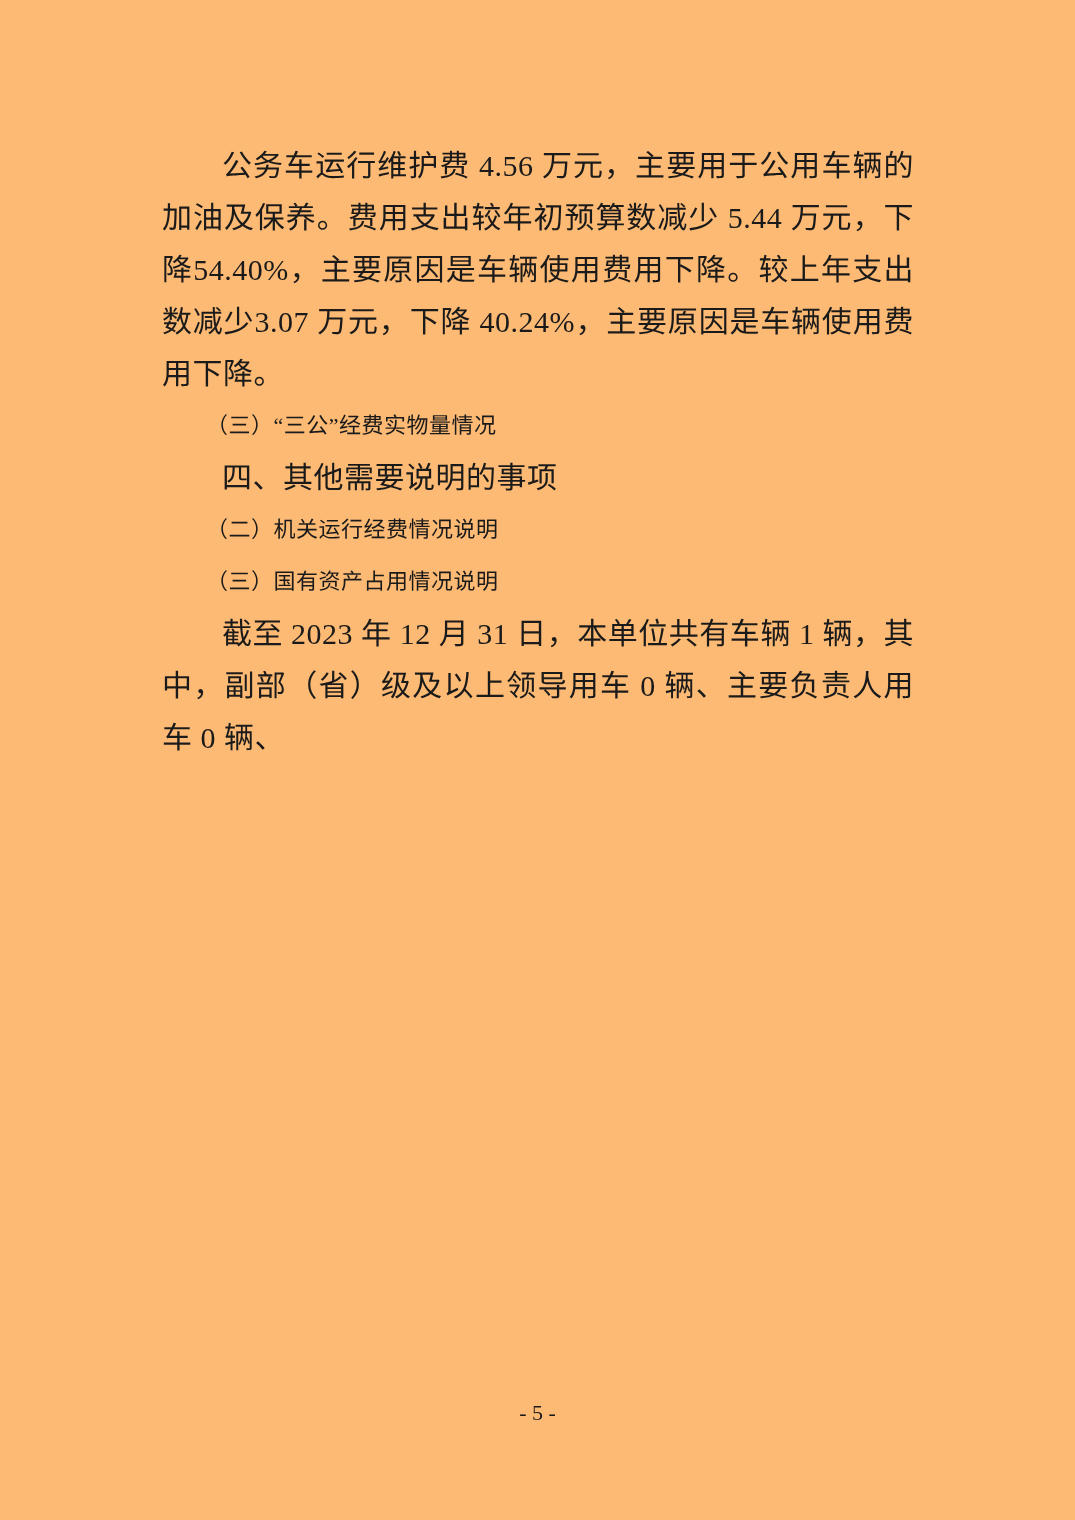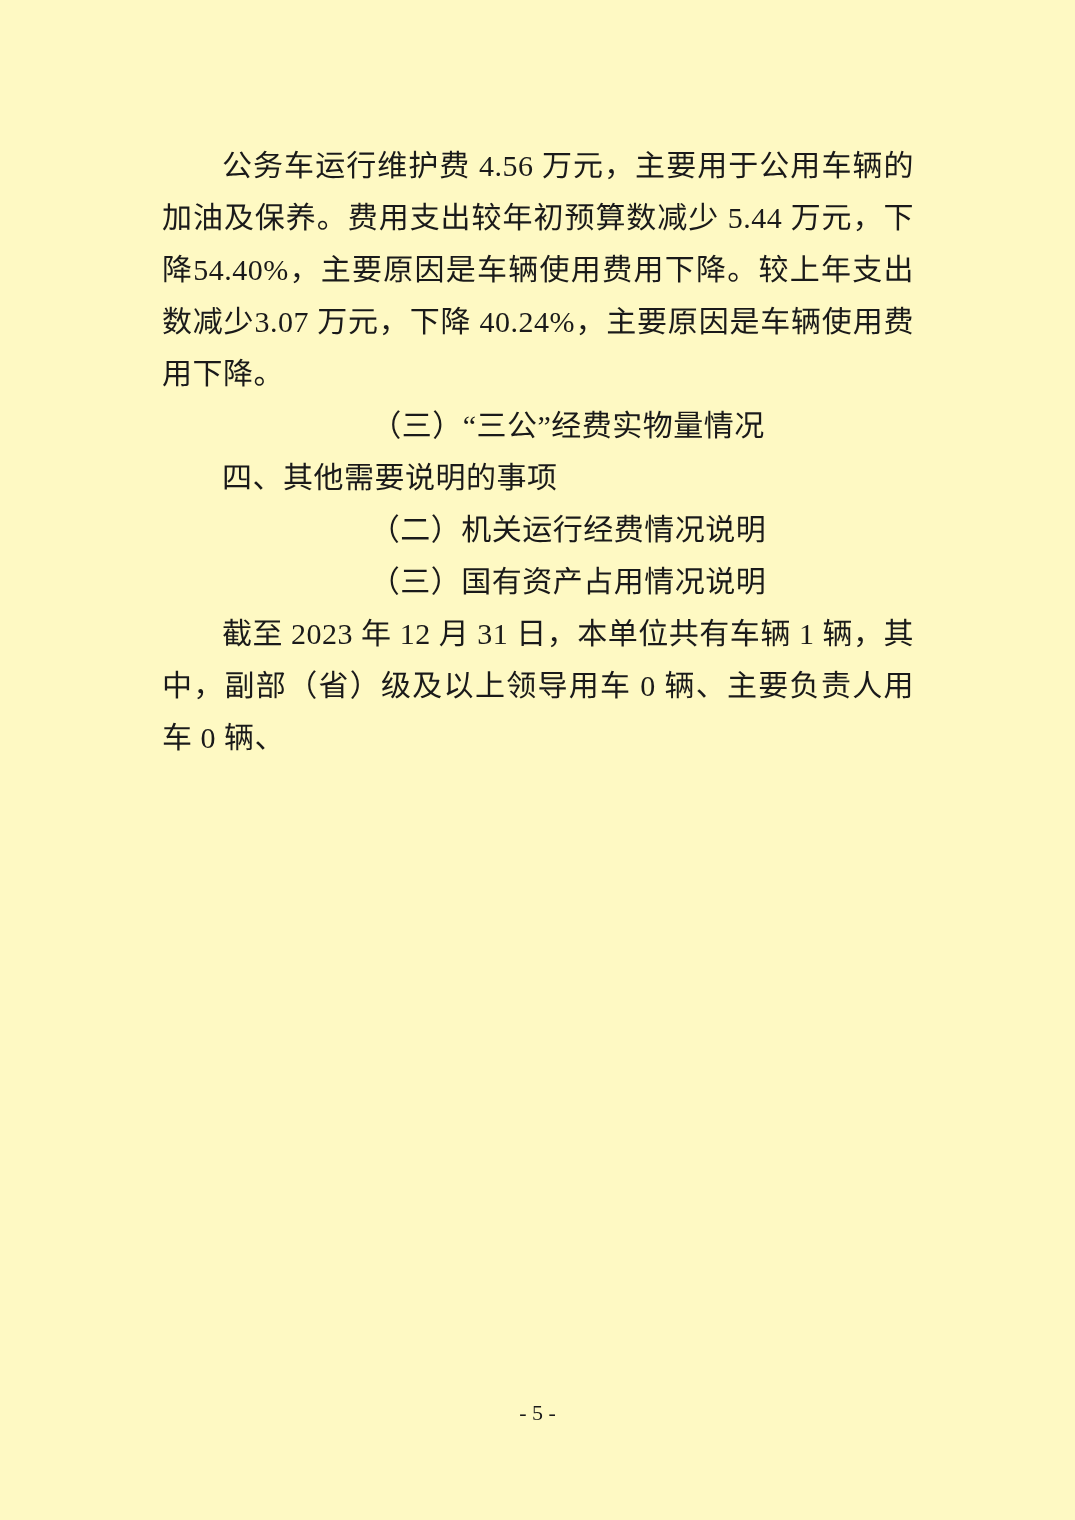"公务车运行维护费 4.56" .page { background: #fef9c3 -> #fdba74 }
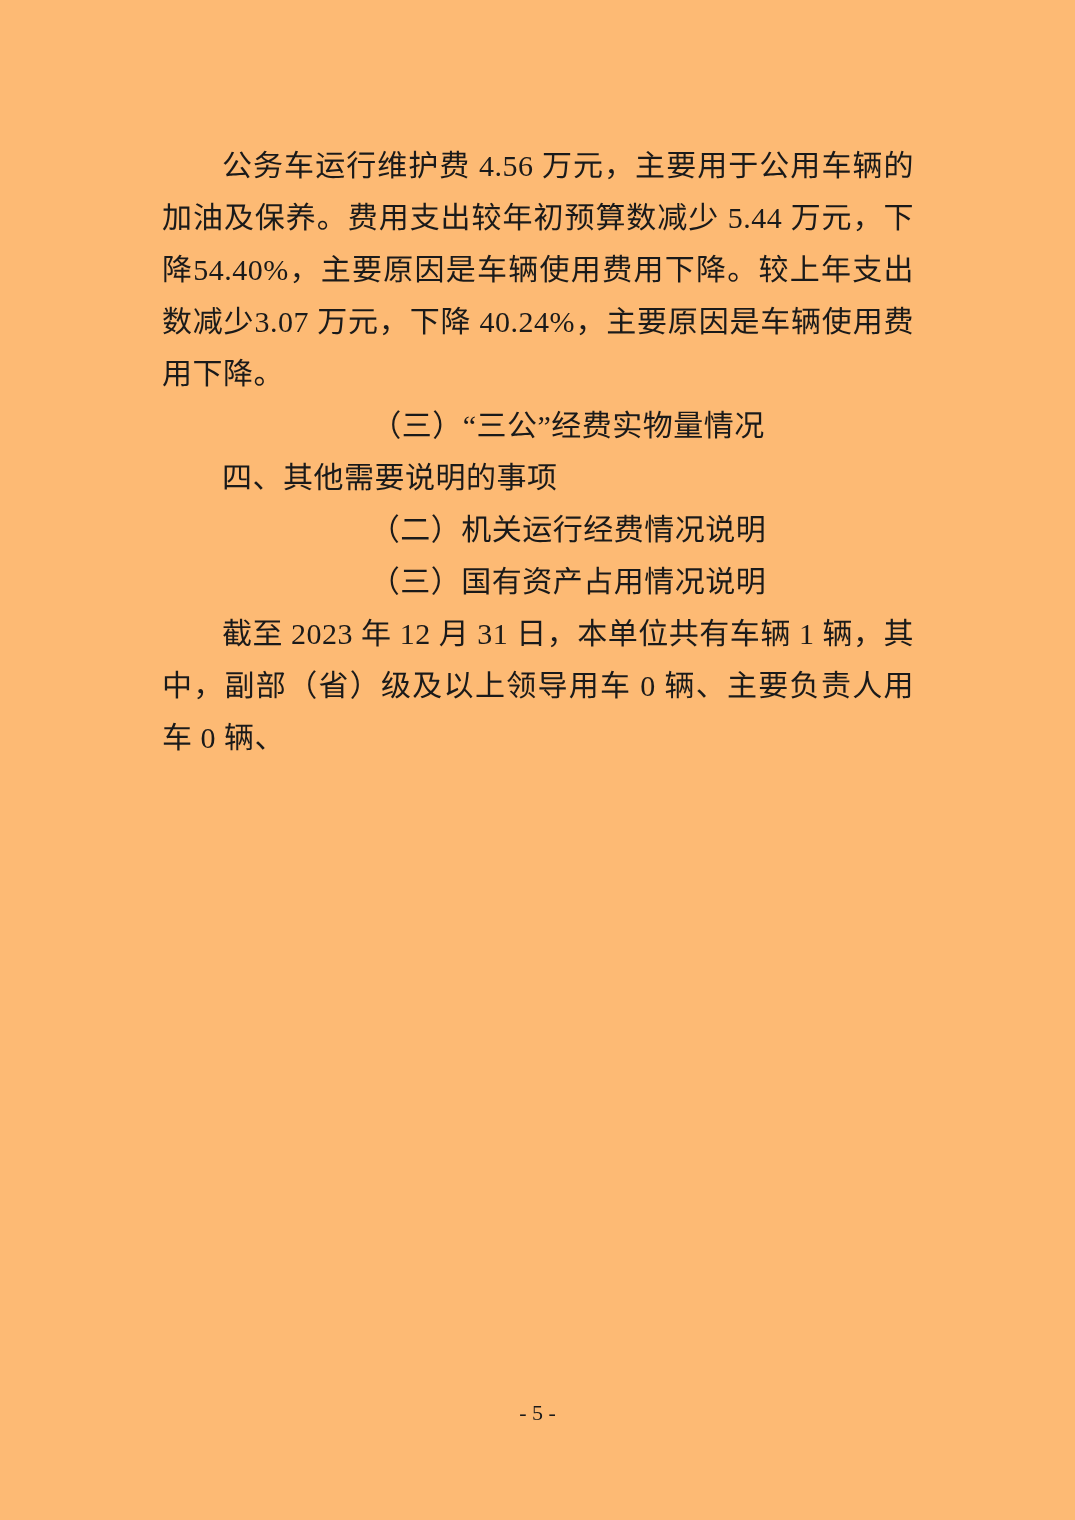"（三）“三公”经费实物量情况" .heading-sub { font-size: 30px -> 22px; text-align: center -> none }
